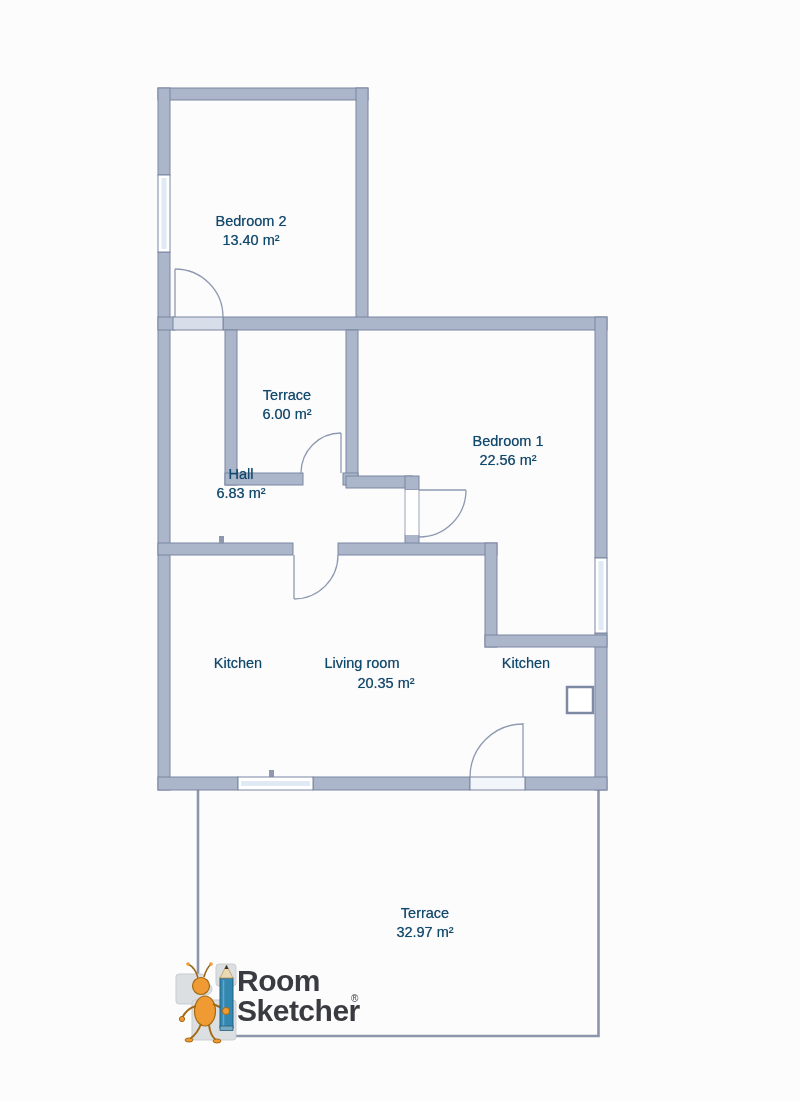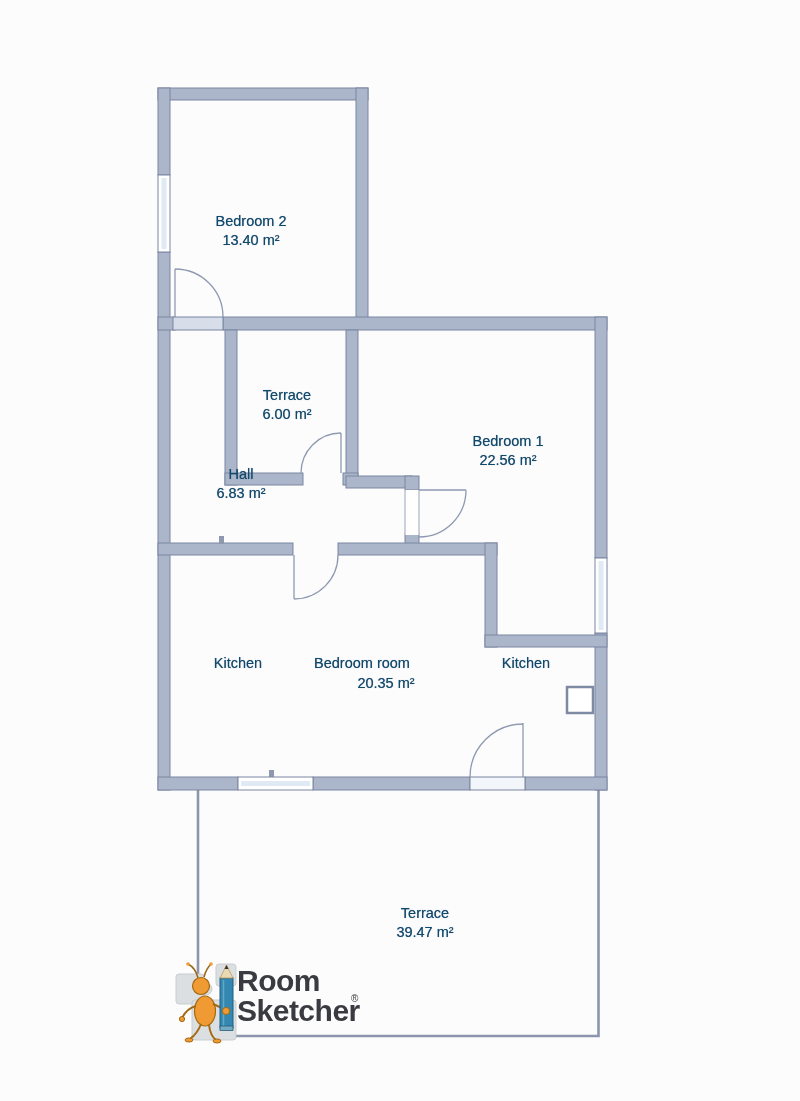"Bedroom room" div { text: Bedroom -> Living }
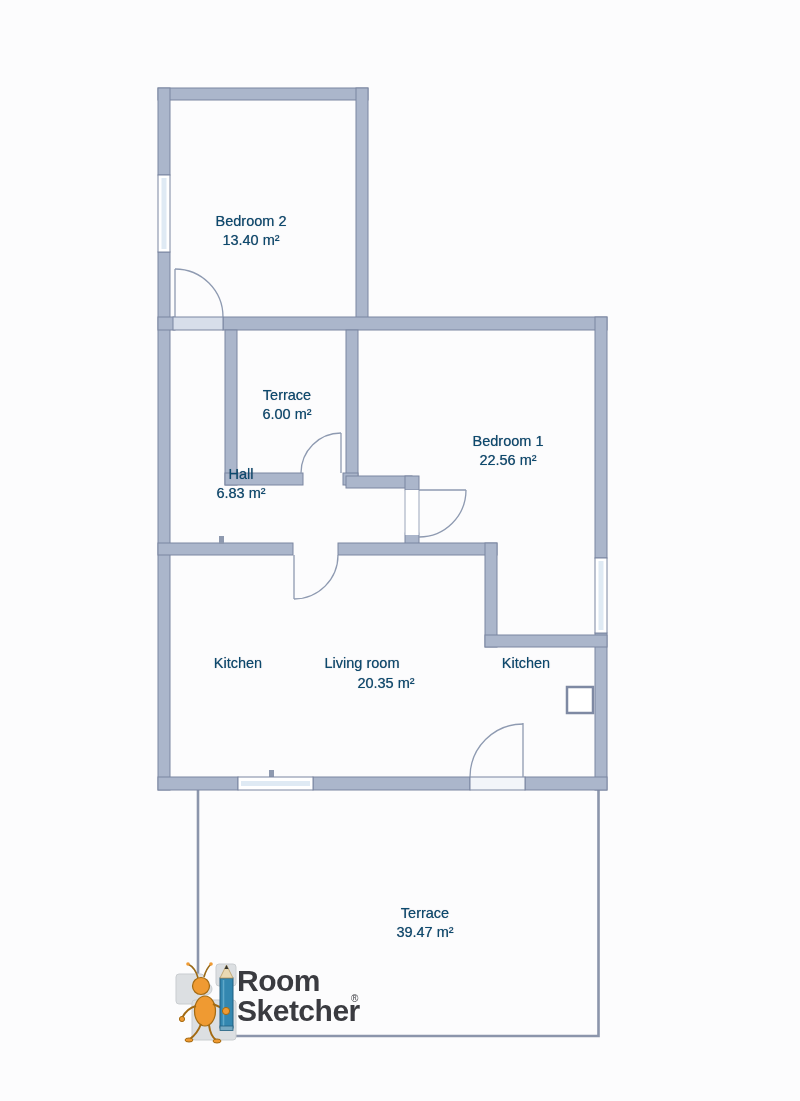"39.47 m²" div { text: 39.47 -> 32.97 }
